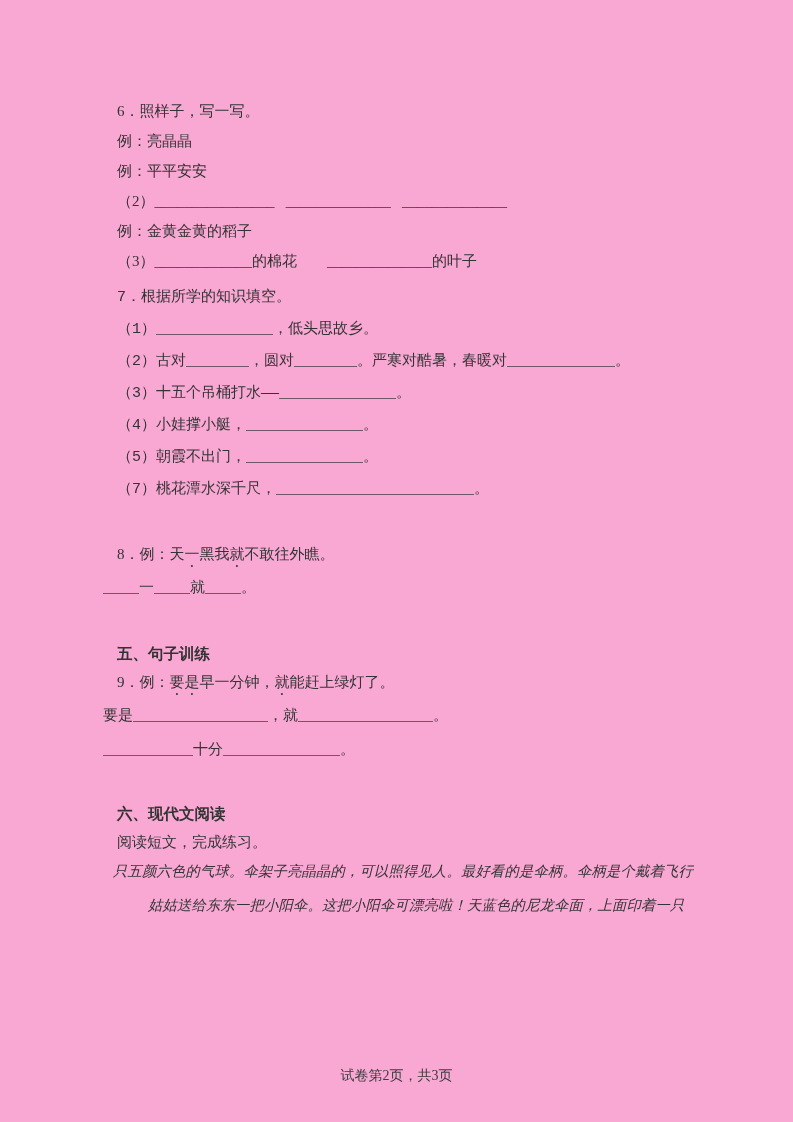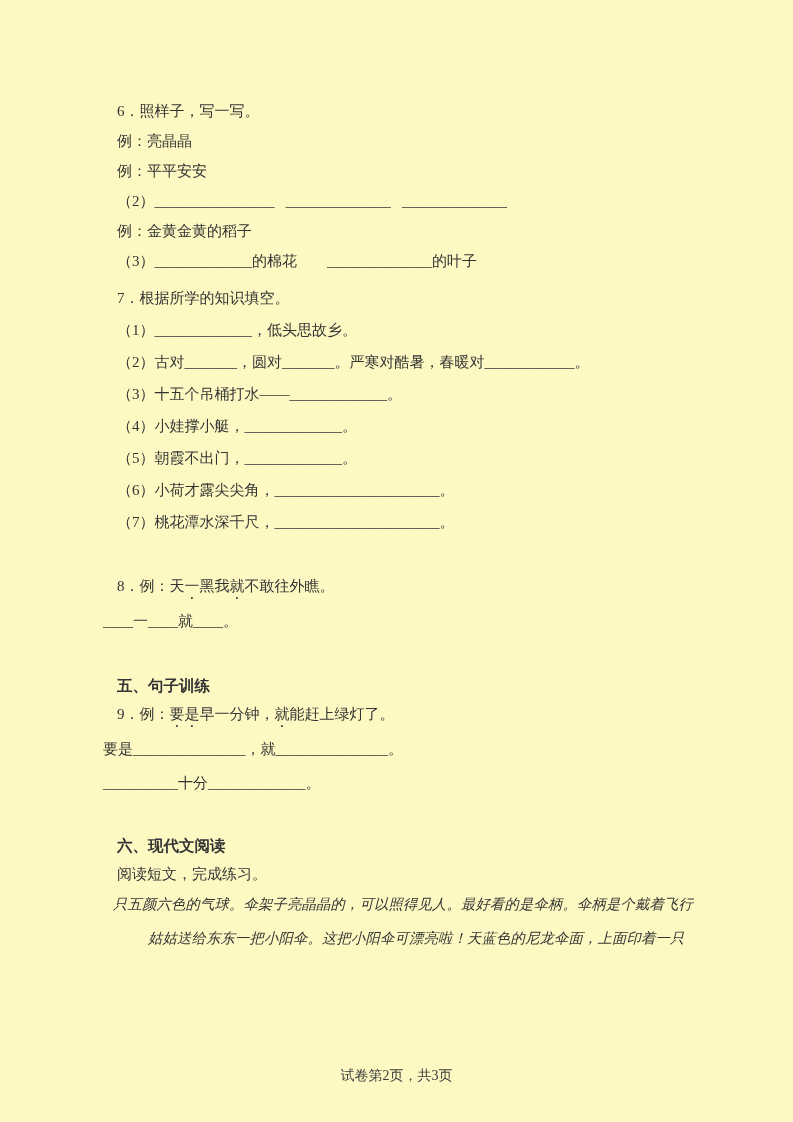"6．照样子，写一写。" .page { background: #fef9c3 -> #f9a8d4 }
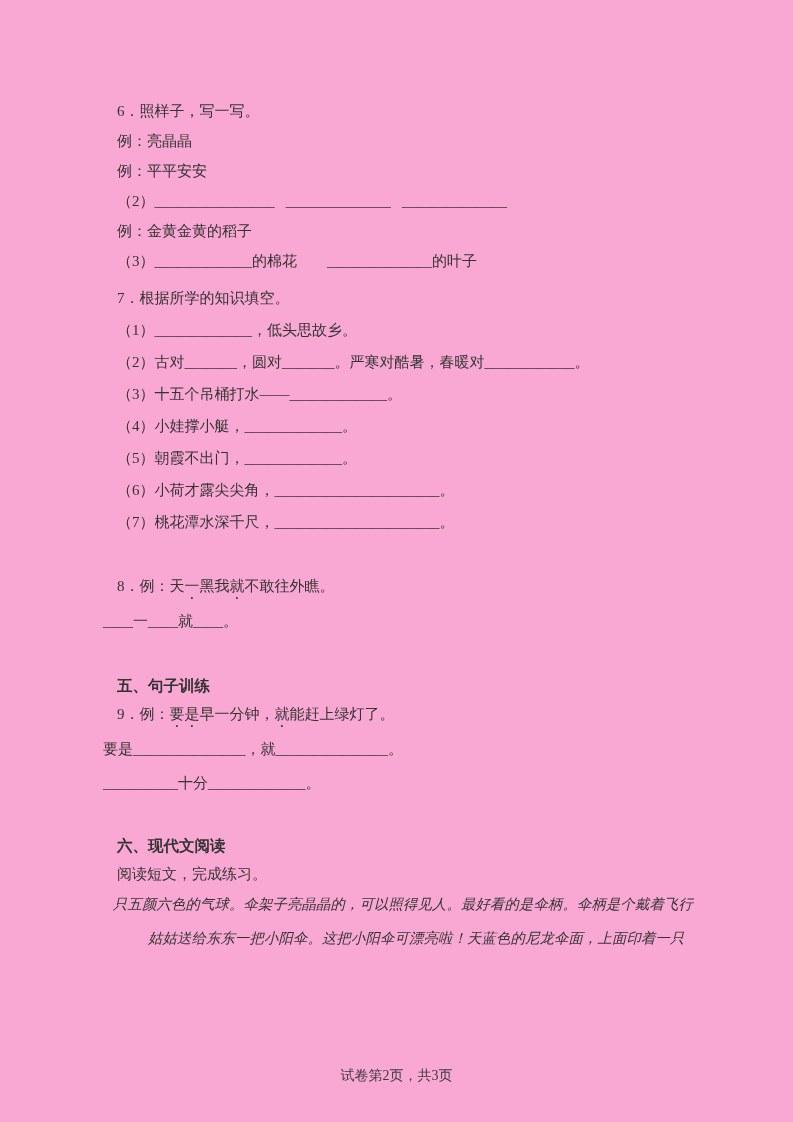"7．根据所学的知识填空。" .lh32 { font-family: none -> Liberation Mono, monospace }
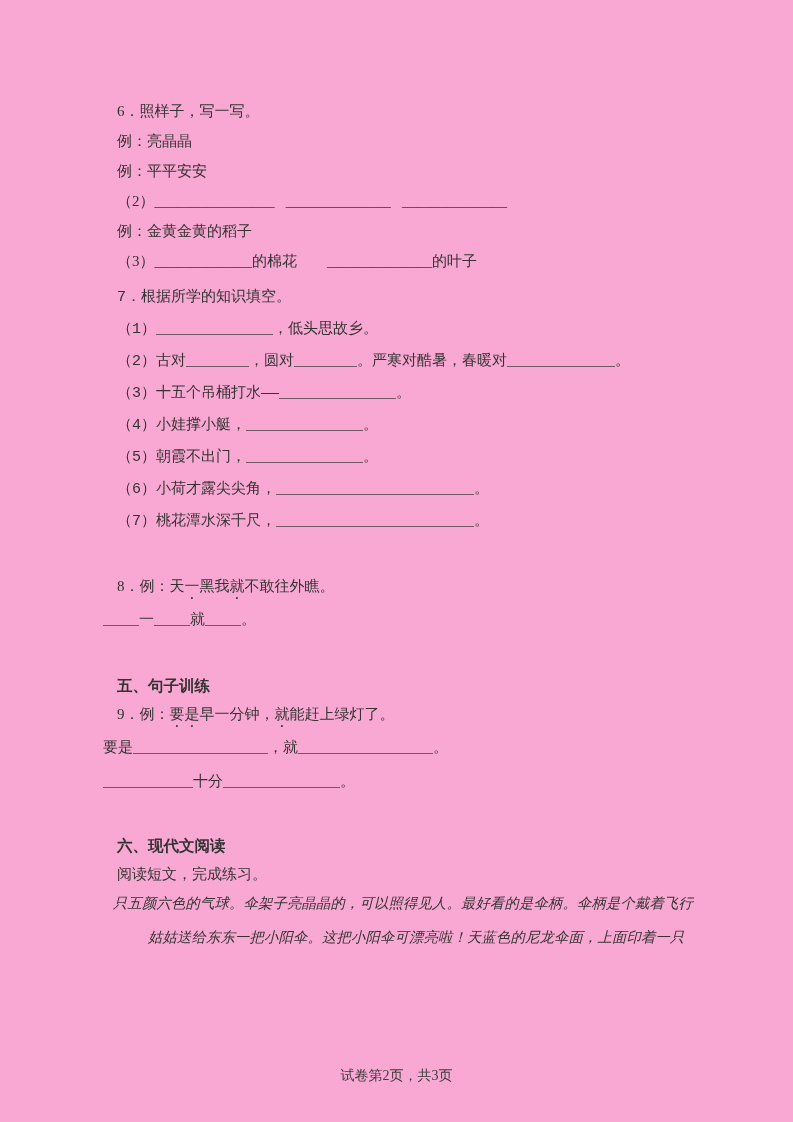"（6）小荷才露尖尖角，______________________。" div.l { html: <div>（6）小荷才露尖尖角，______________________。</div> -> none }
